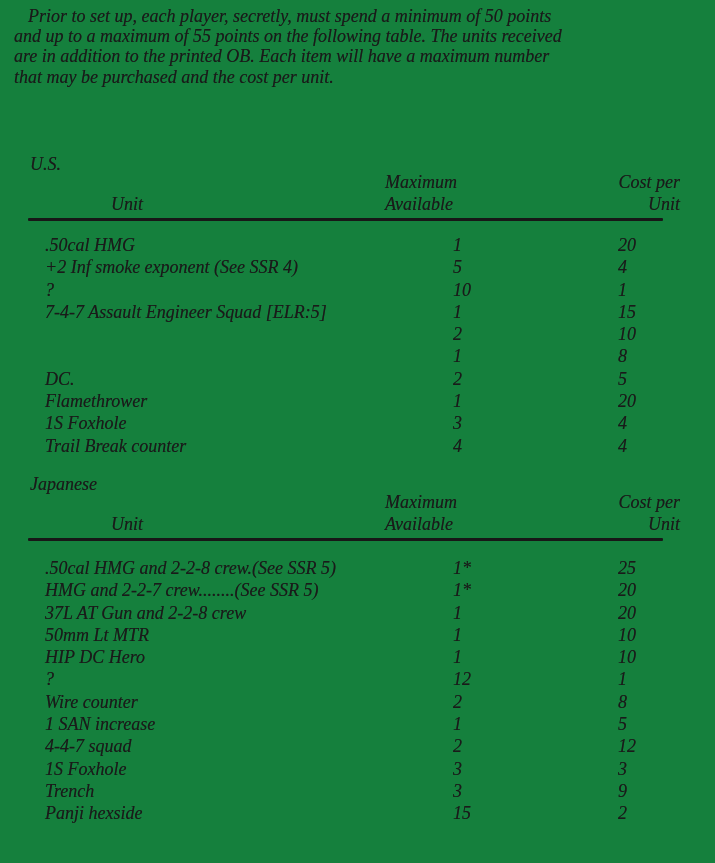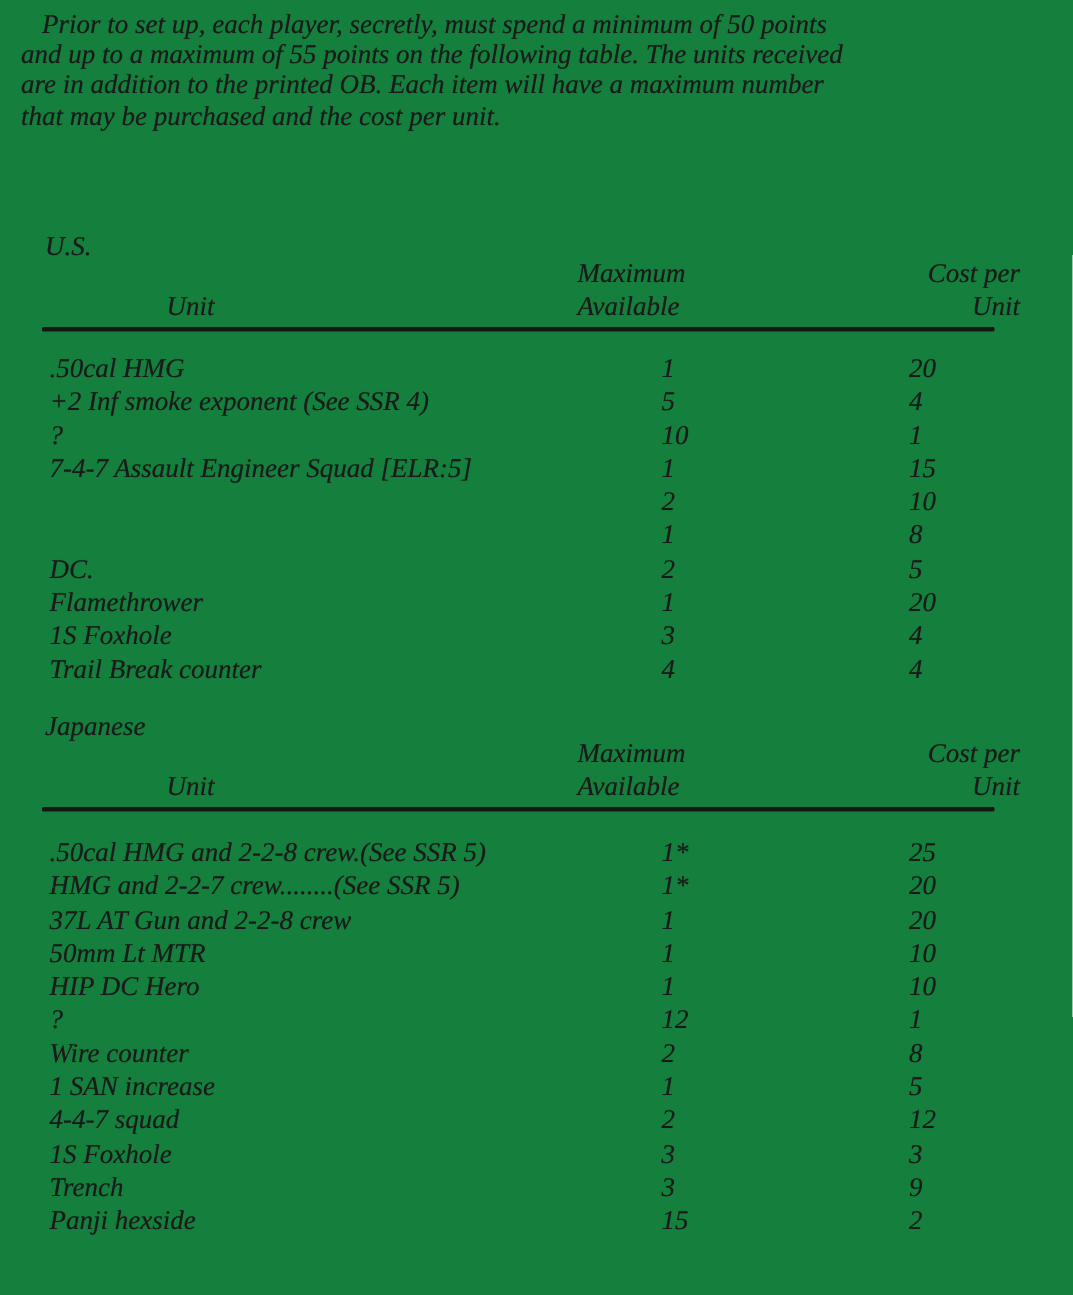".50cal HMG" .rows { left: 0 -> 12px }
